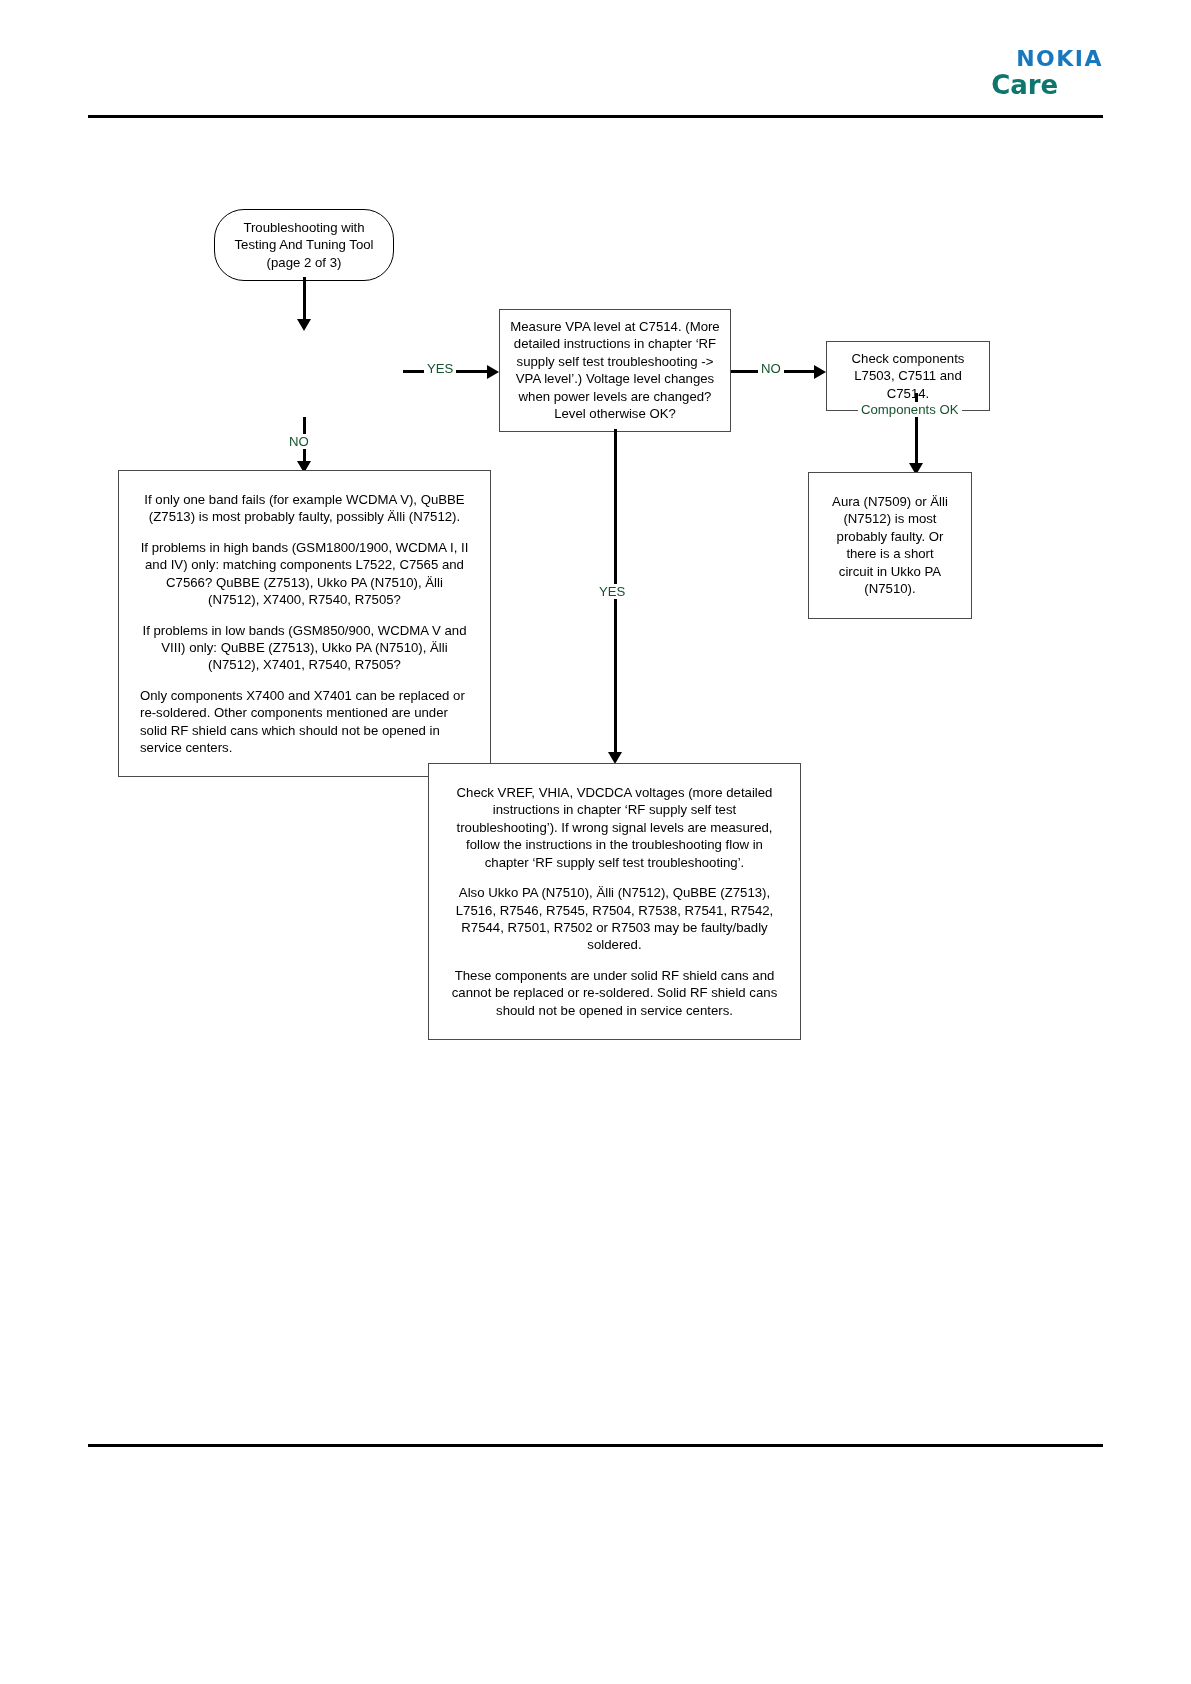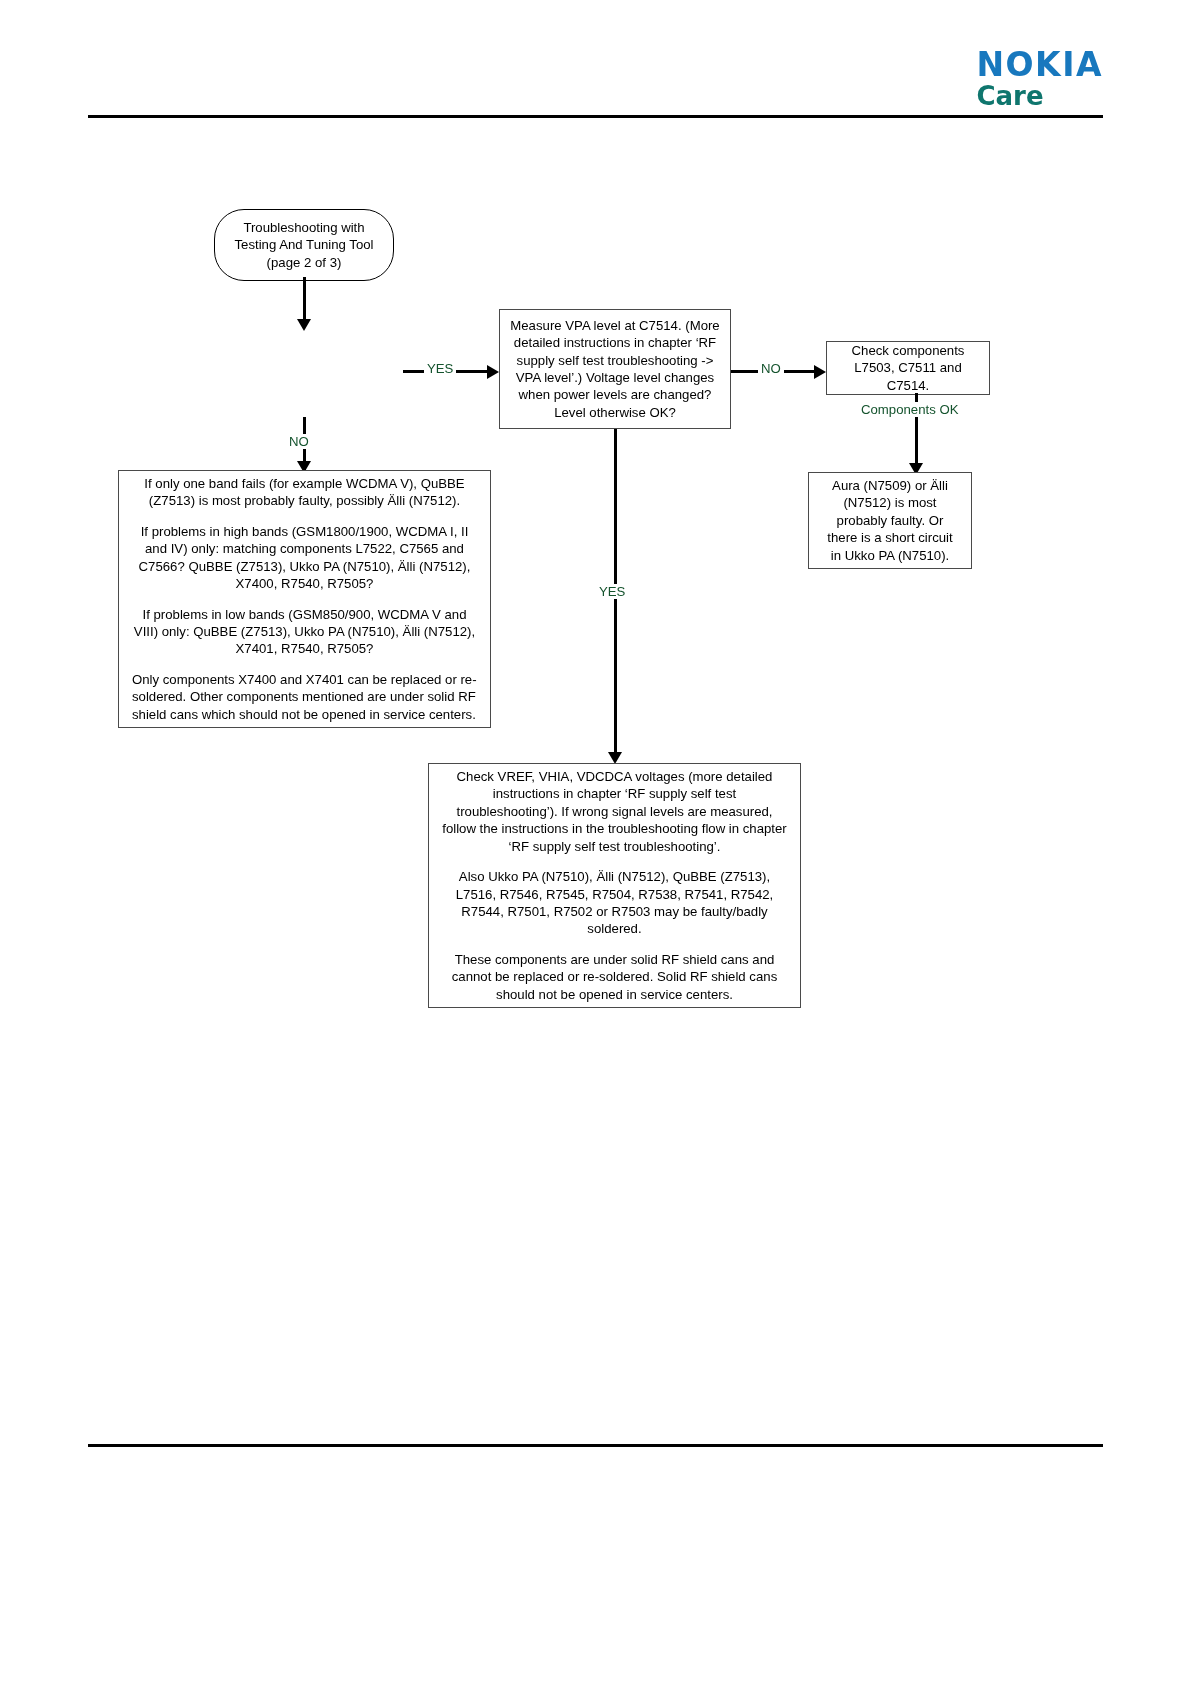"NOKIA" #brand .nokia { font-size: 33px -> 22px; margin-left: none -> 25px }
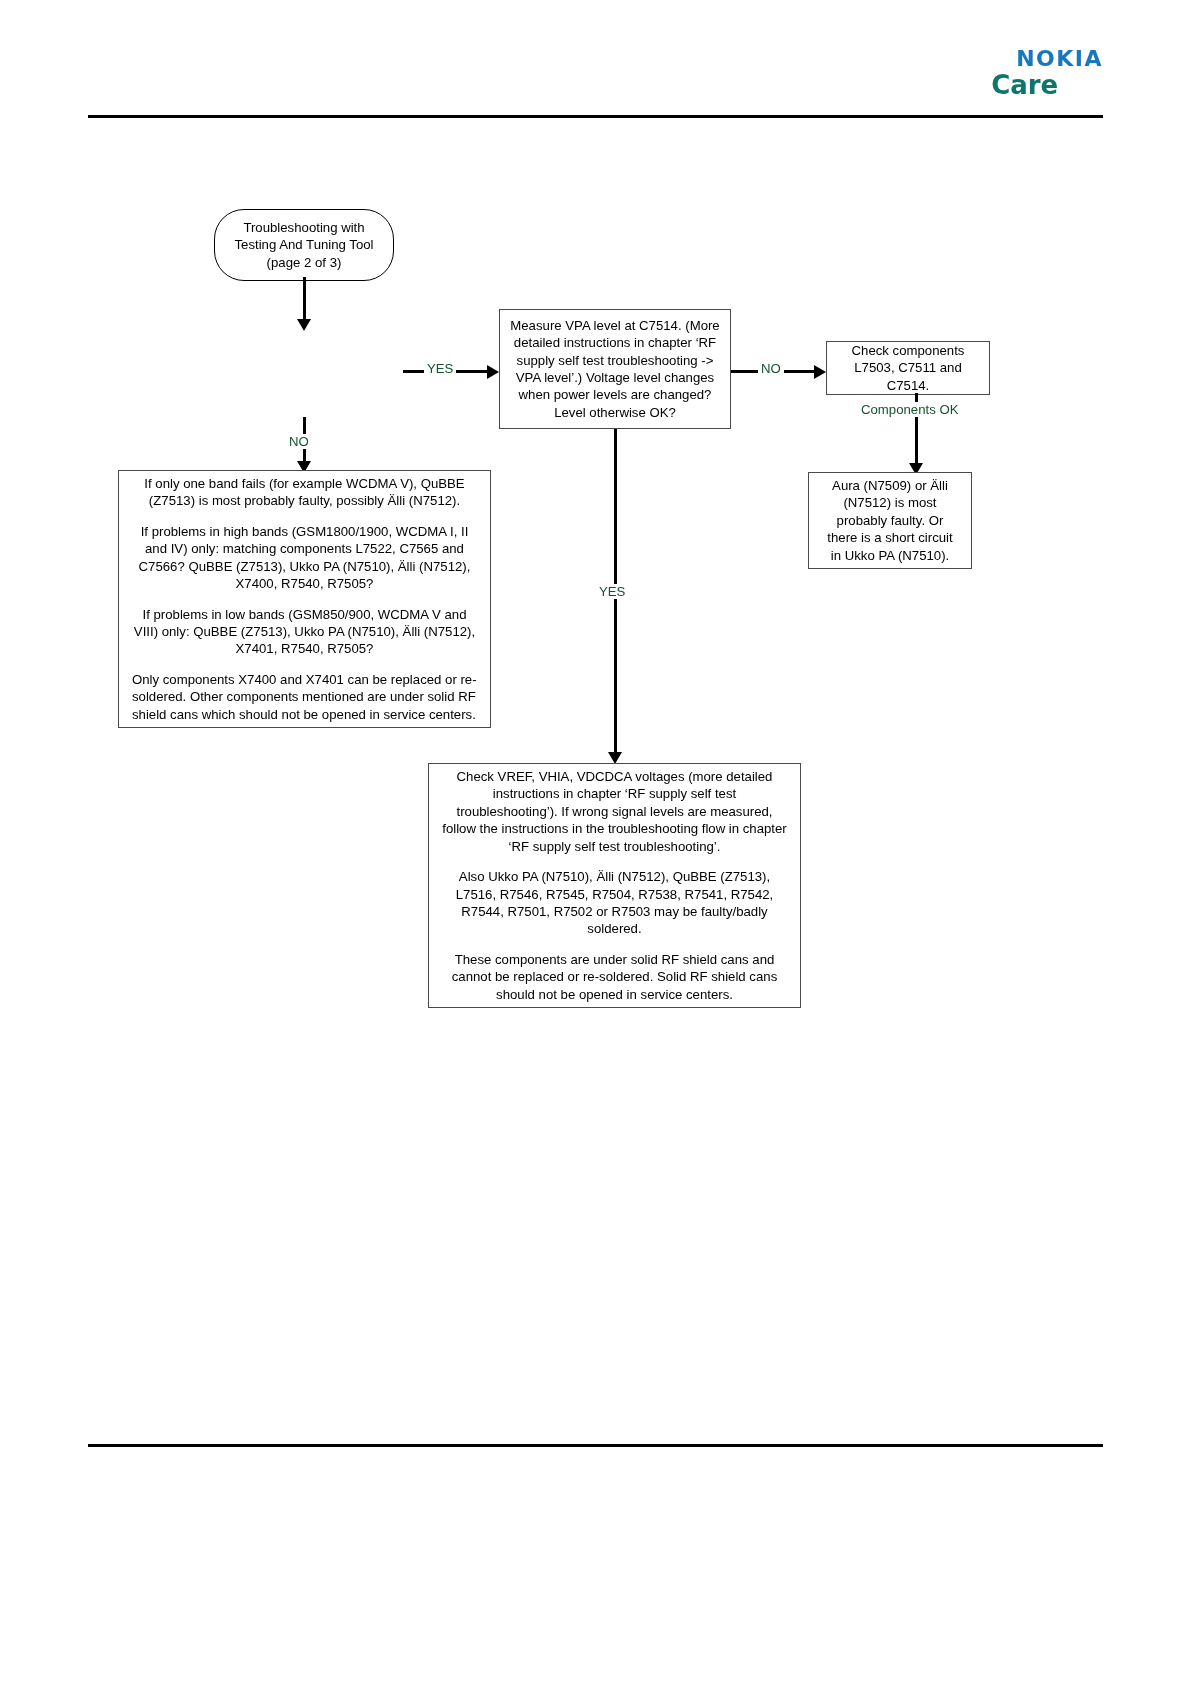"Measure VPA level at C7514." .box { padding: 0 9px -> 8px 9px }
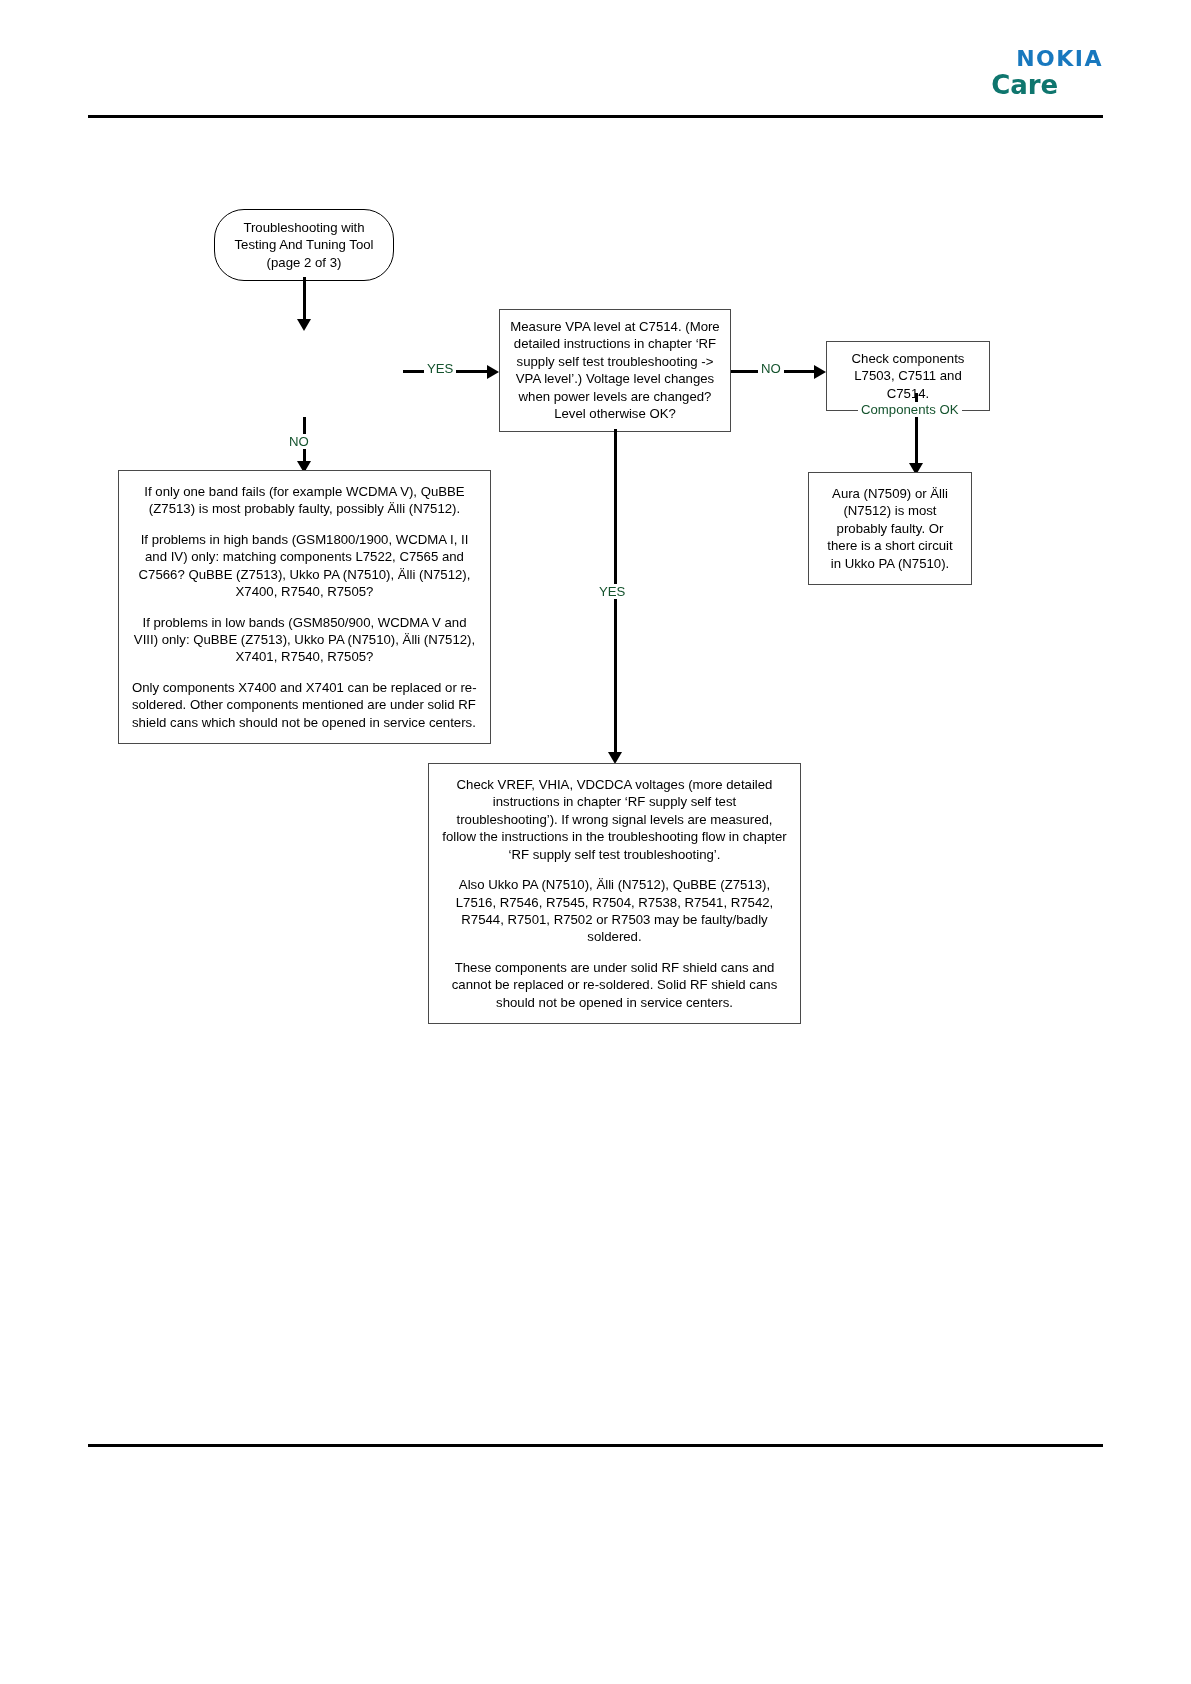"If only one band fails" .para { margin: 4px -> 12px }
